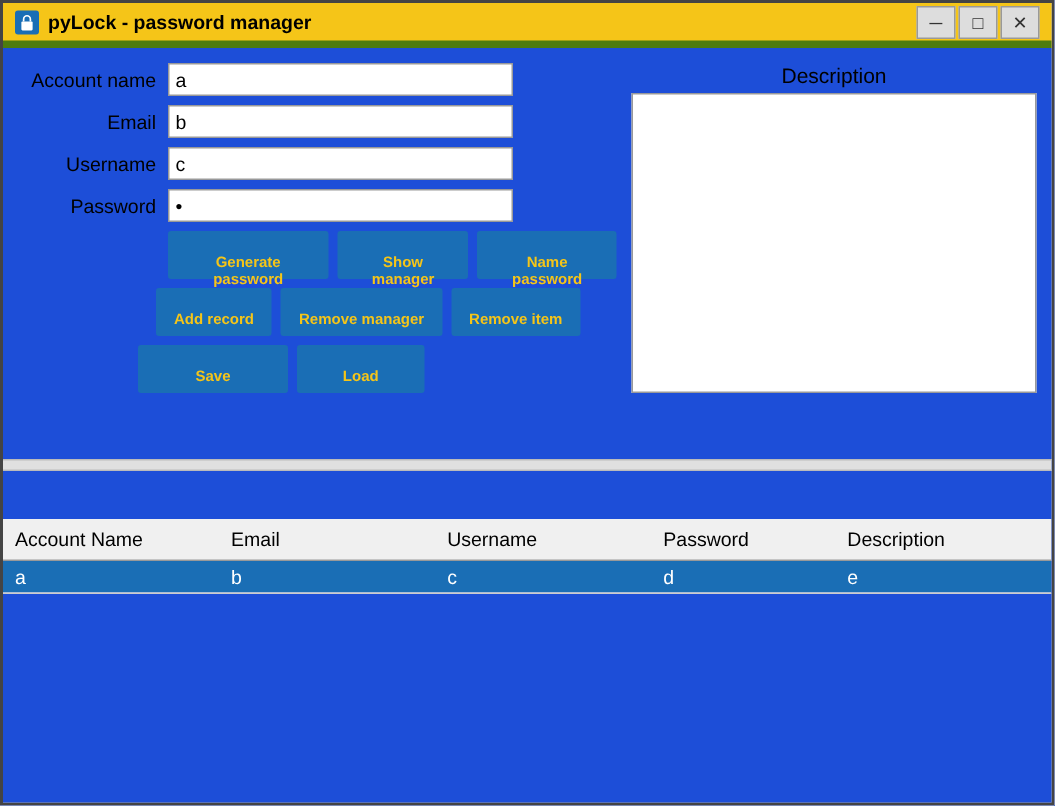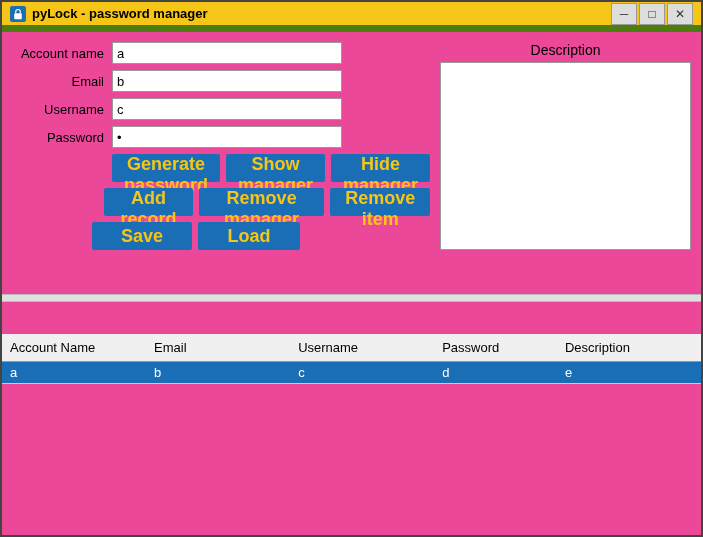"pyLock - password manager" .title-bar { border-bottom: 7px solid #4d7c0f -> 5px solid #4d7c0f }
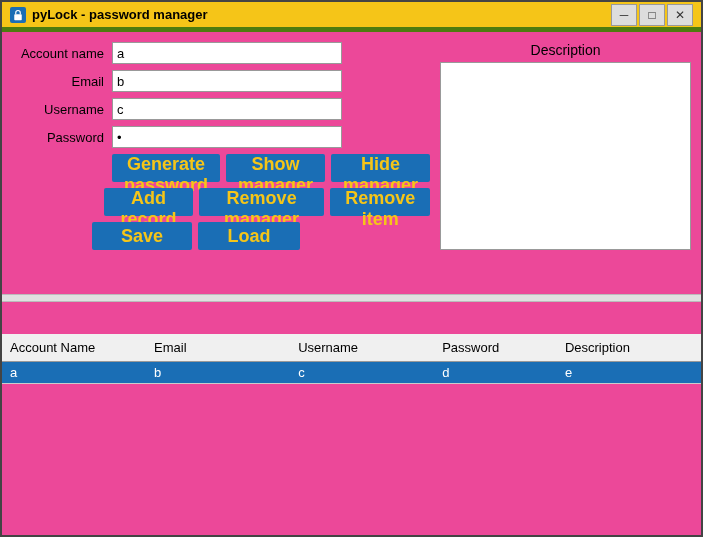"Account name" .content { background: #ec4899 -> #1d4ed8 }
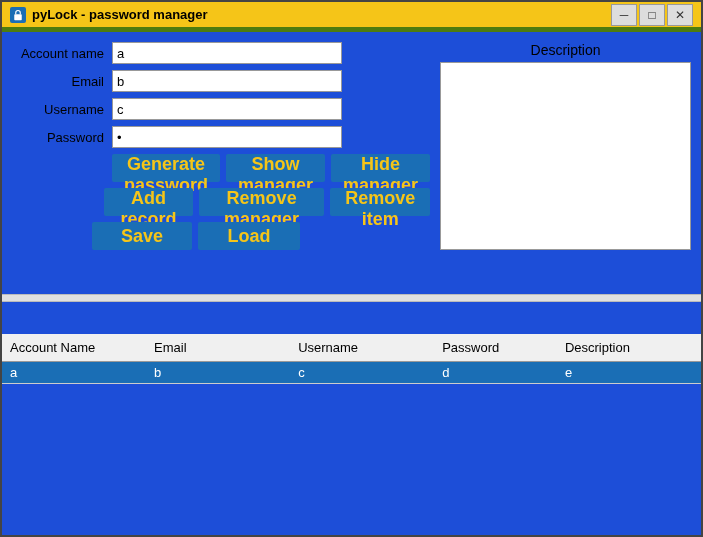"Generate password" .btn { font-size: 18px -> 10px; padding: 0 12px -> 16px 12px }
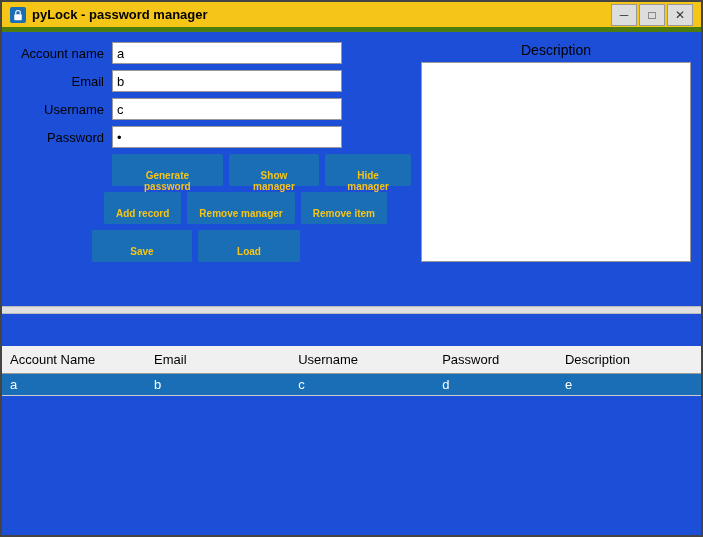"Hide manager" button.btn { text: Hide manager -> Name password }
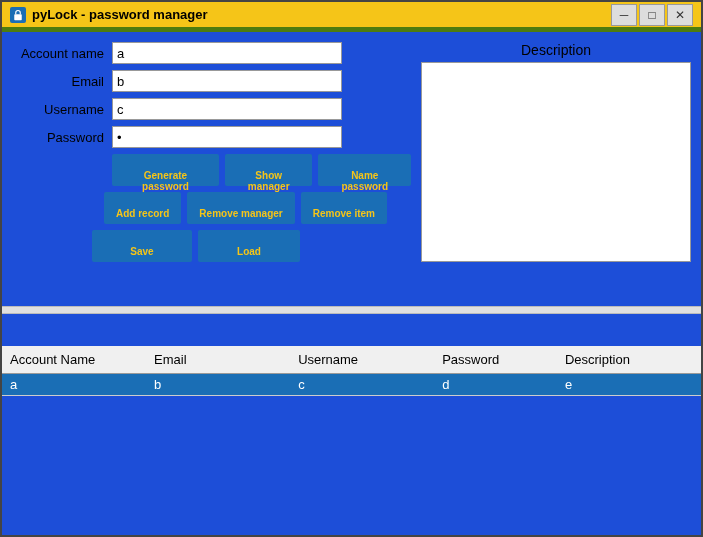"Load" button.btn { width: 102px -> 85px }
